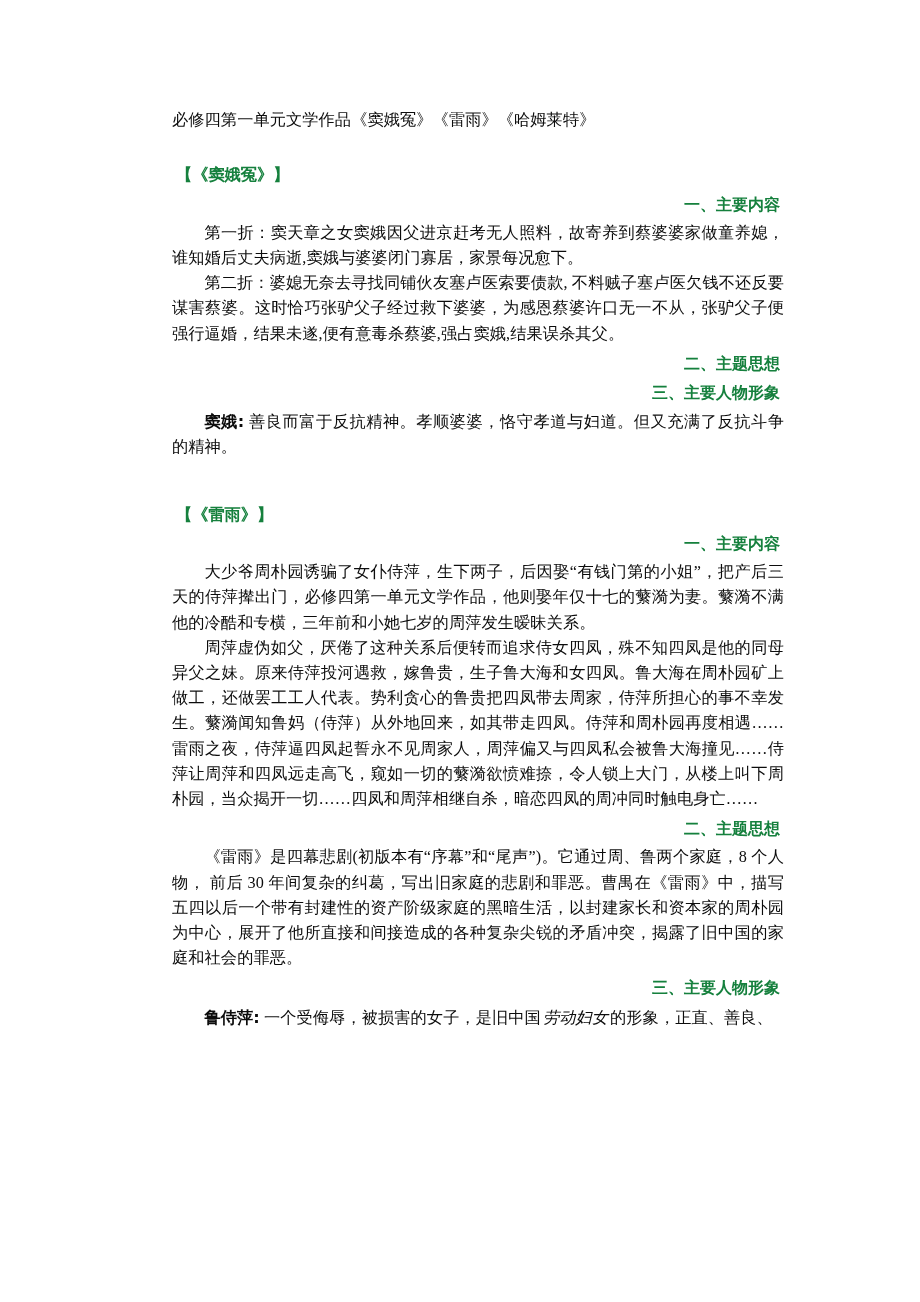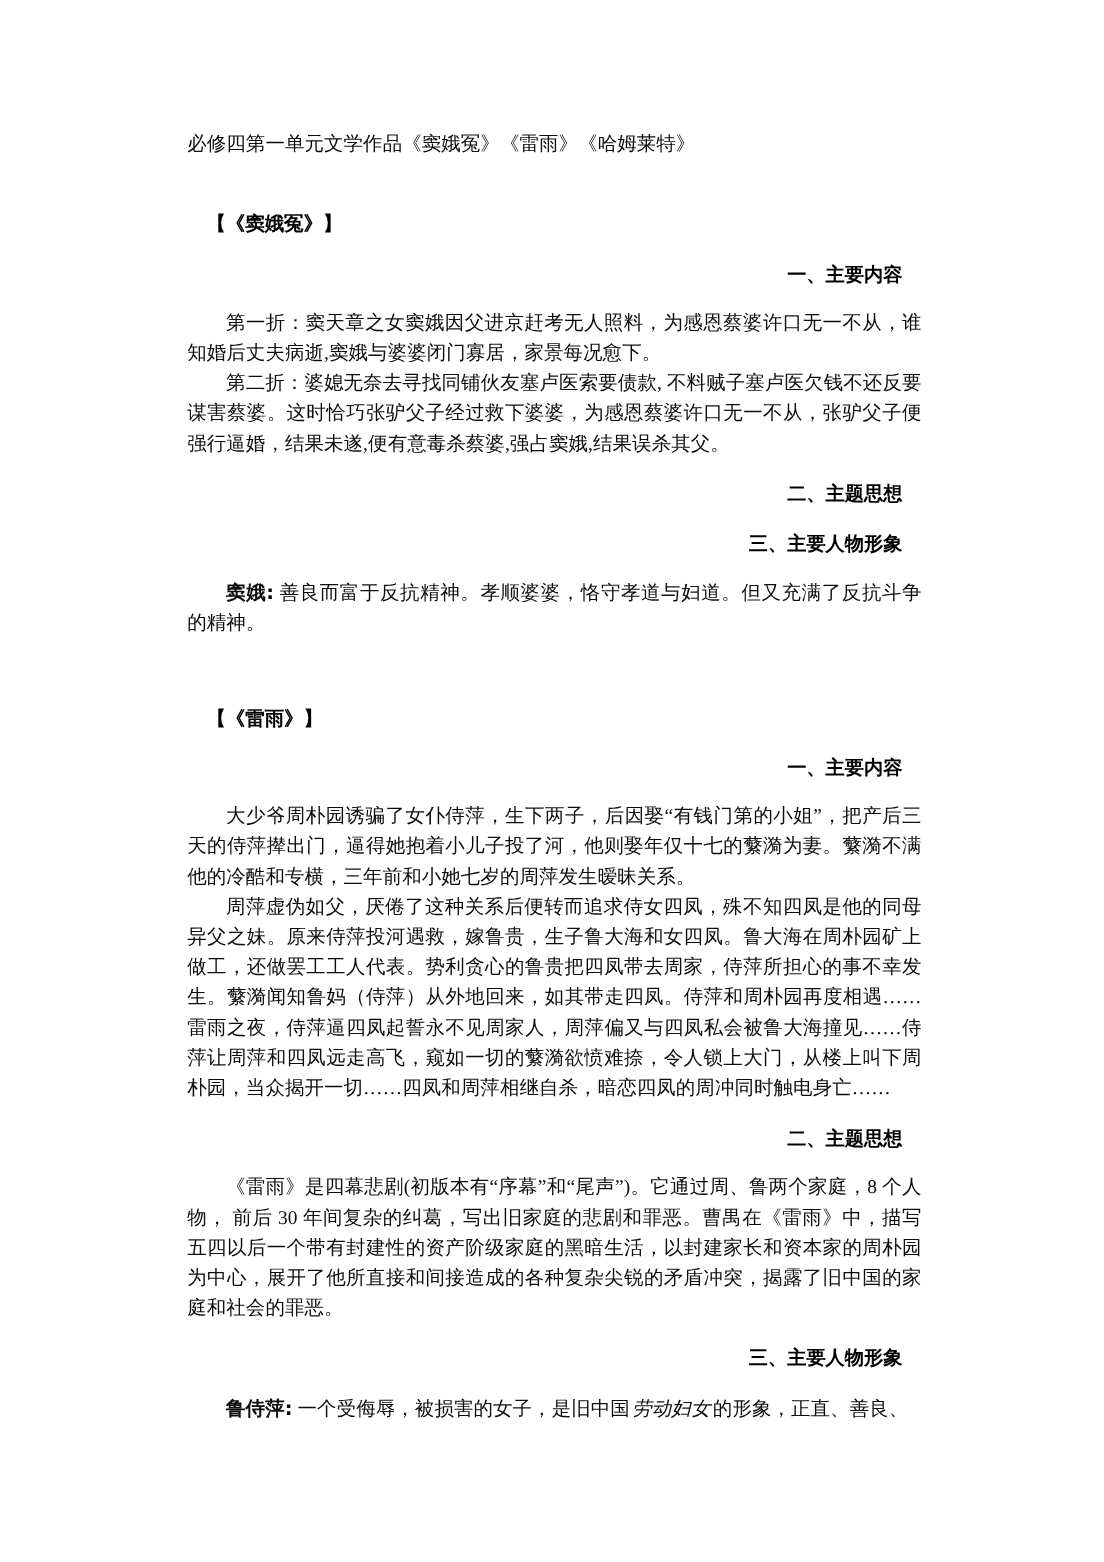"必修四第一单元文学作品《窦娥冤》《雷雨》《哈姆莱特》" .text-column { left: 156px -> 172px }
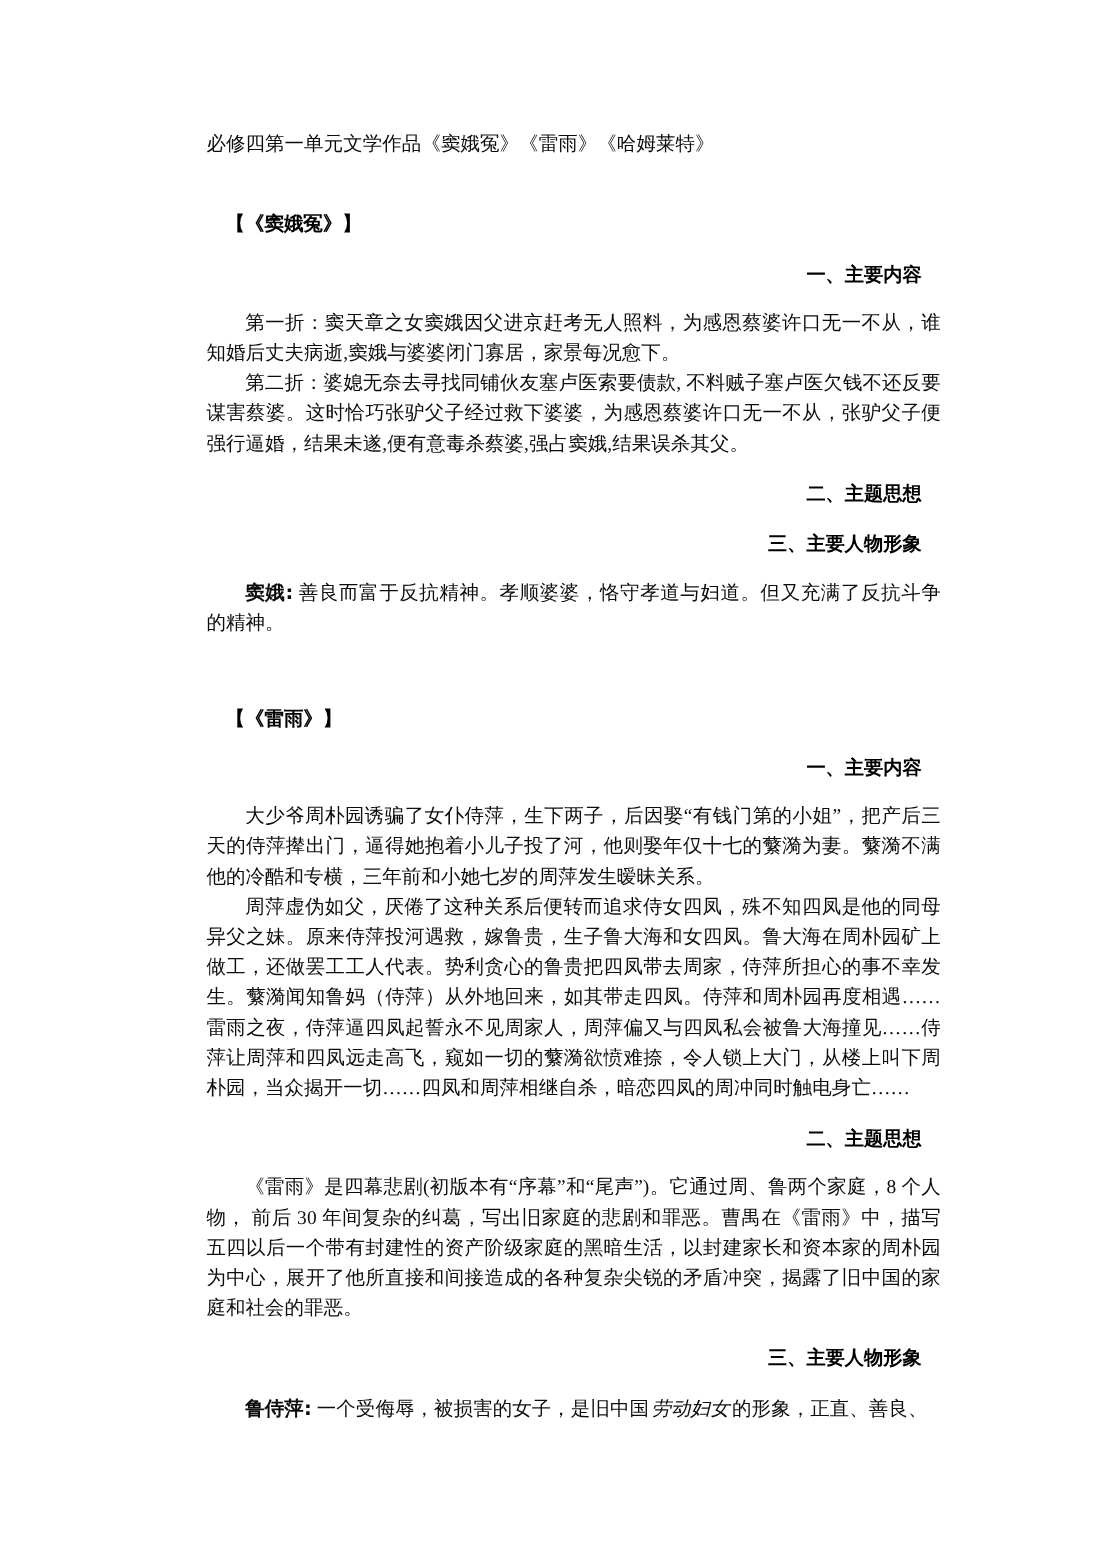"【《窦娥冤》】" .heading { color: #000000 -> #15803d; margin: 16px -> 4px }
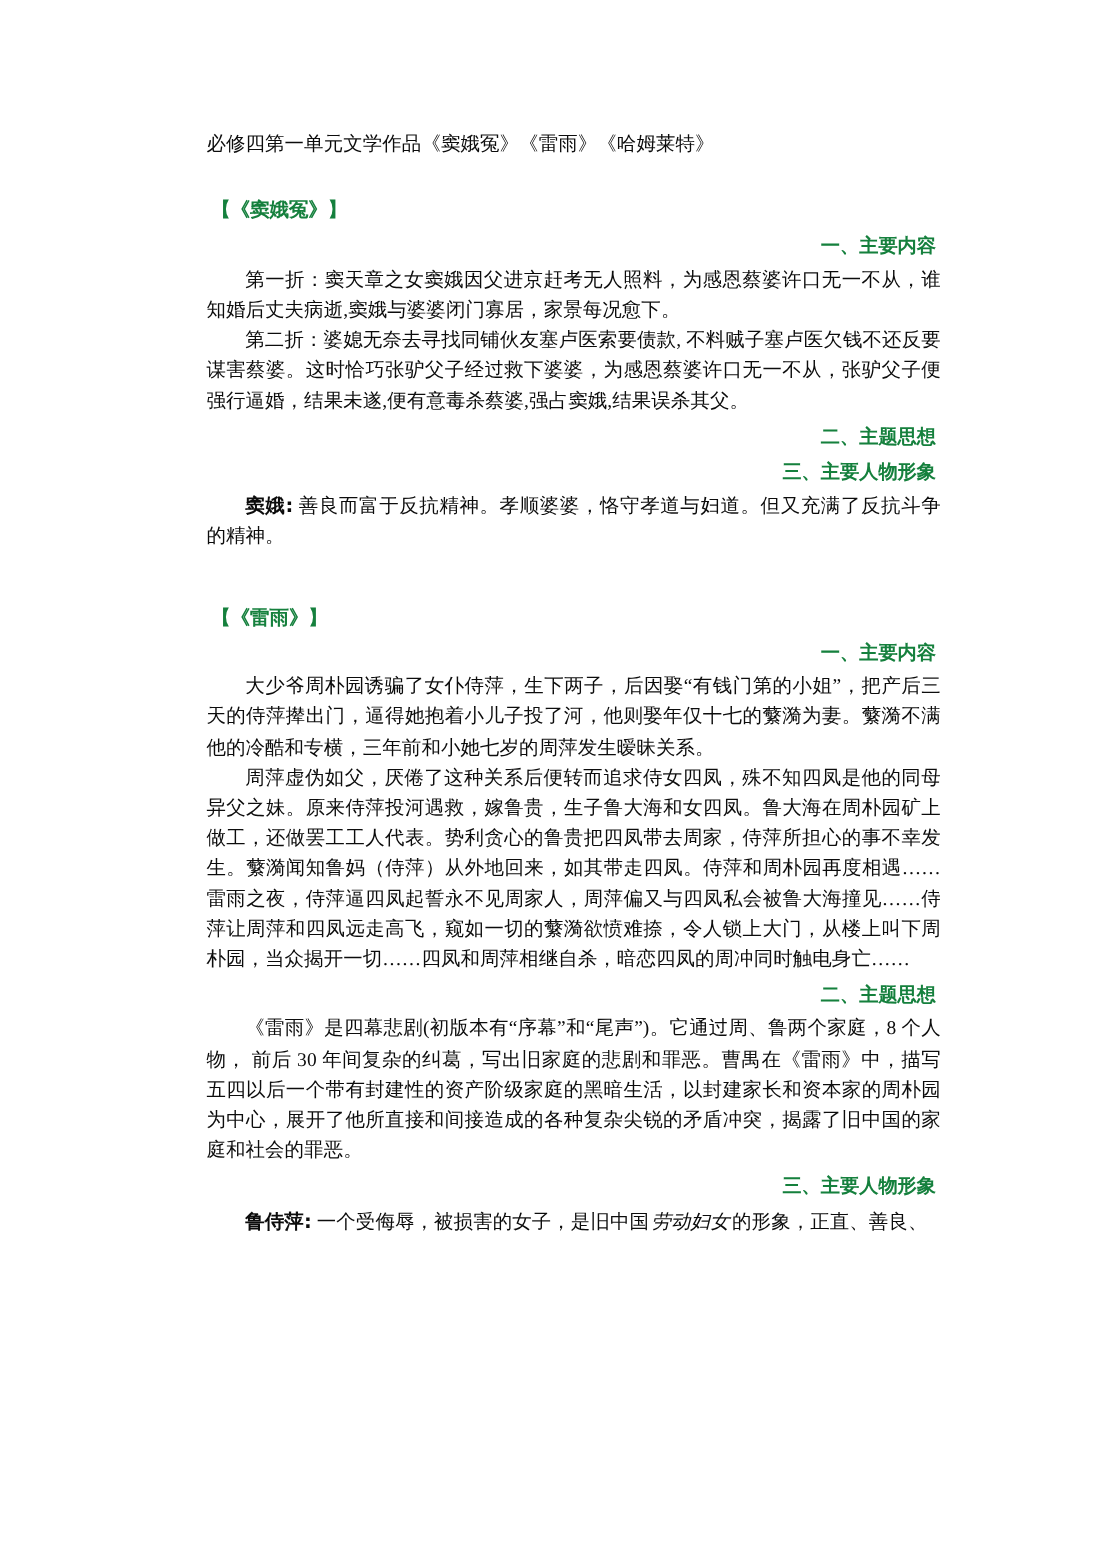"第一折：窦天章之女窦娥因父进京赶考无人照料，为感恩蔡婆许口无一不从，谁知婚后丈夫" p.para { text: 为感恩蔡婆许口无一不从 -> 故寄养到蔡婆婆家做童养媳 }
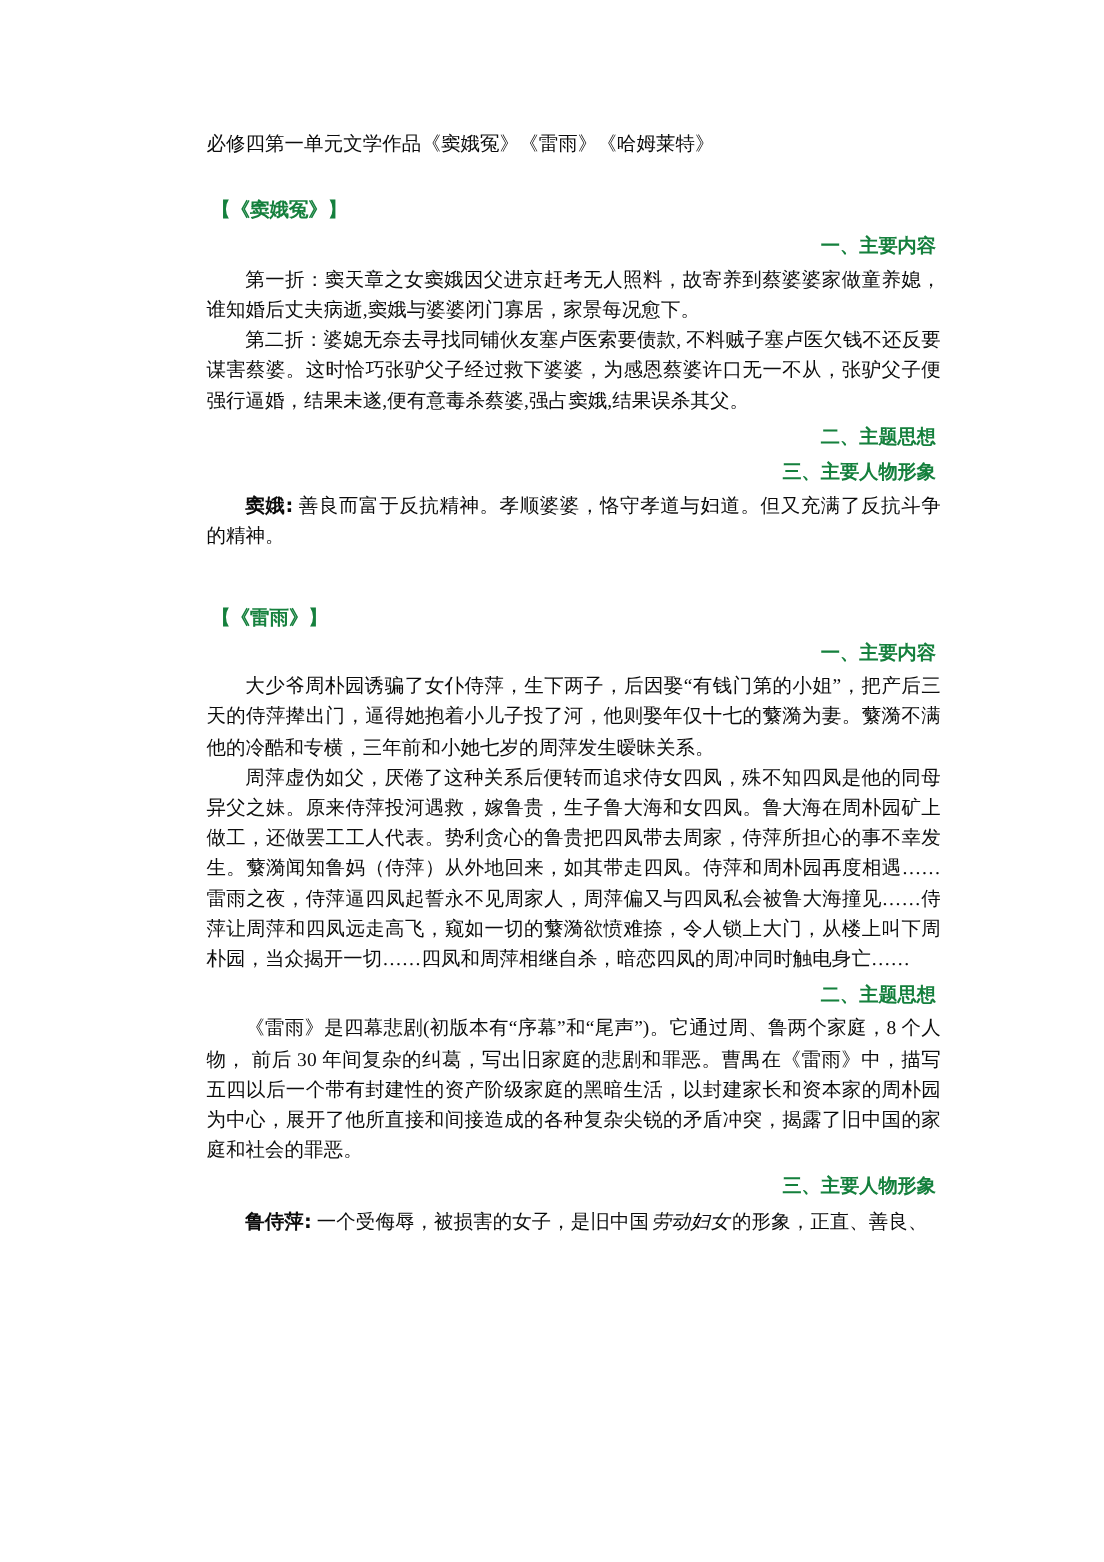"大少爷周朴园诱骗了女仆侍萍，生下两子，后因娶“有钱门第的小姐”，把产后三天的侍萍" p.para { text: 逼得她抱着小儿子投了河 -> 必修四第一单元文学作品 }
